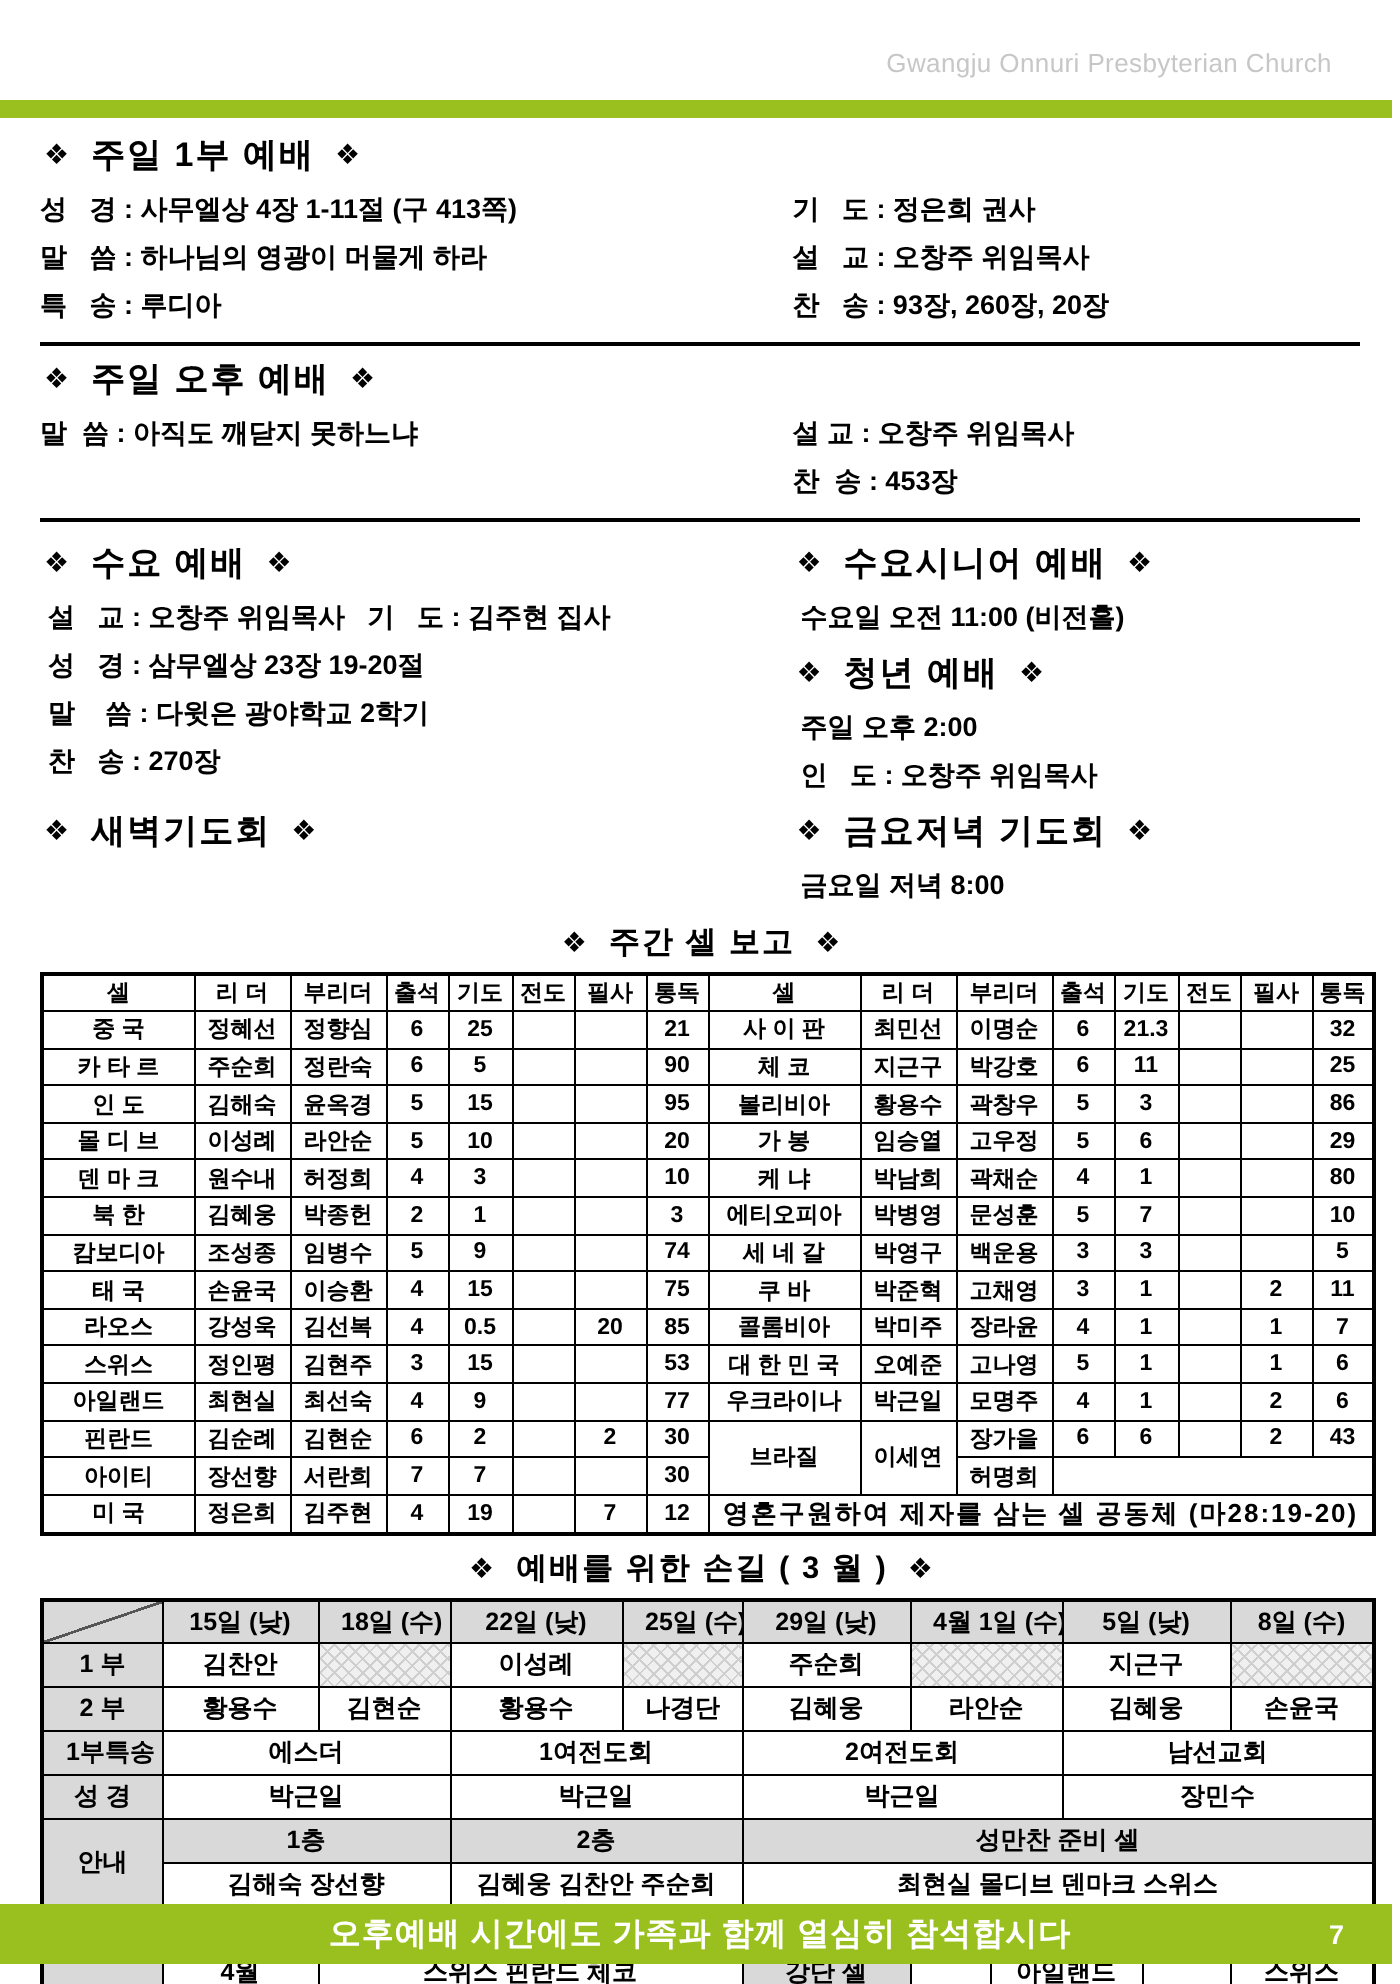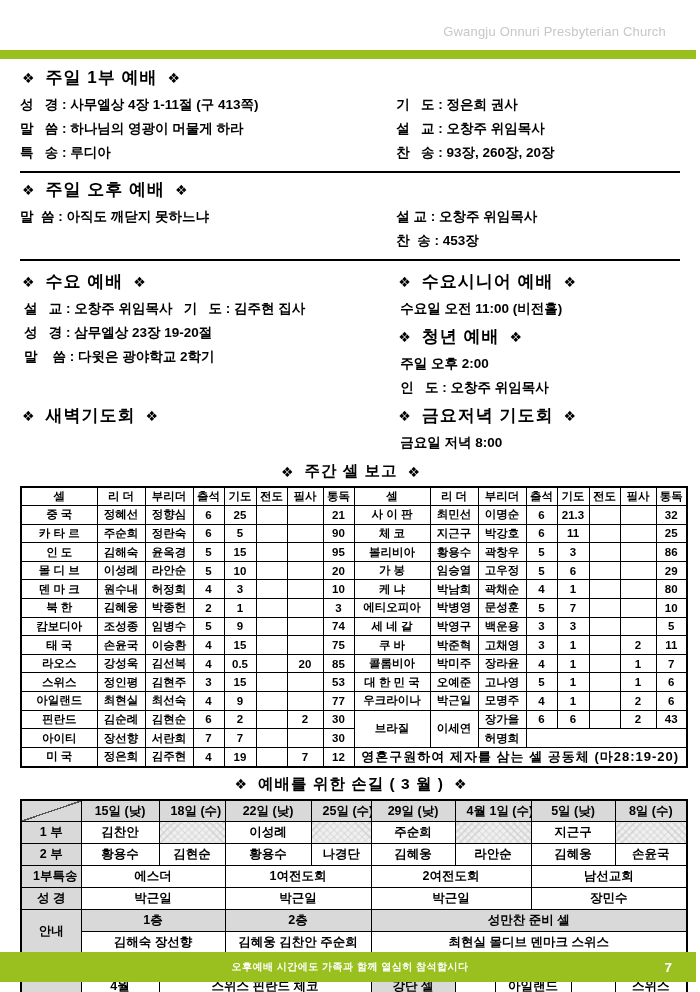"찬 송 : 270장" div.line { html: none -> <div>찬 송 : 270장</div> }
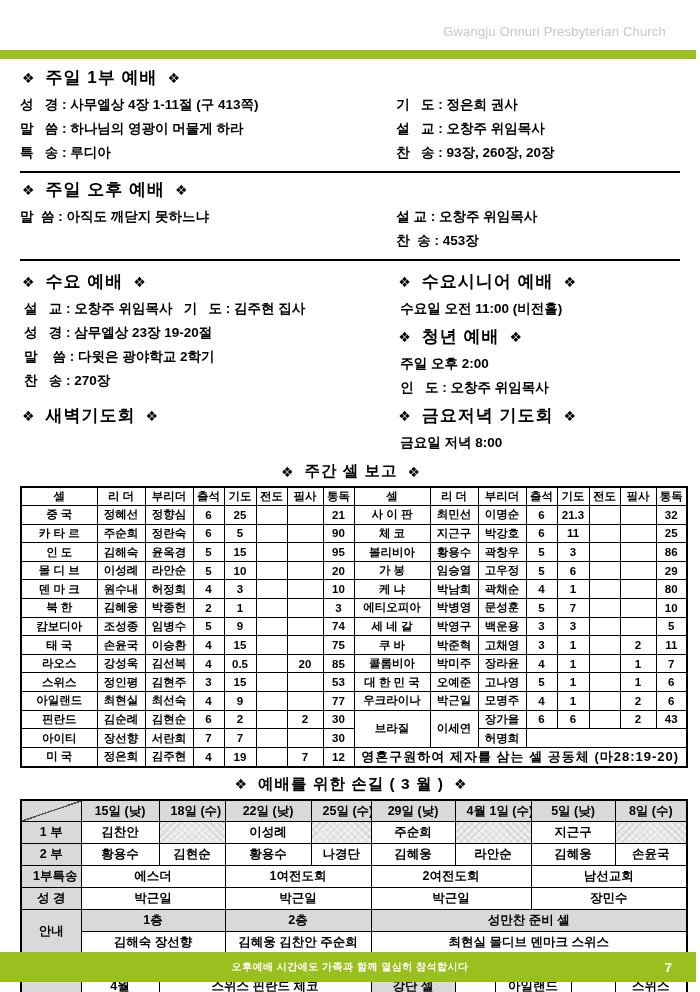"오후예배 시간에도 가족과 함께 열심히" .footer-msg { font-size: 10px -> 16px }
